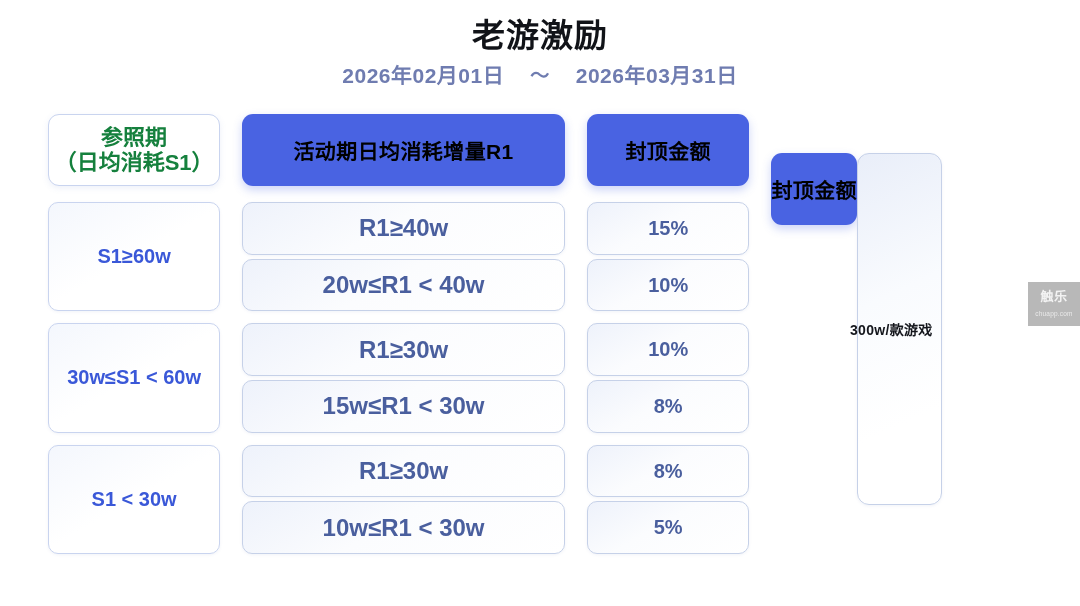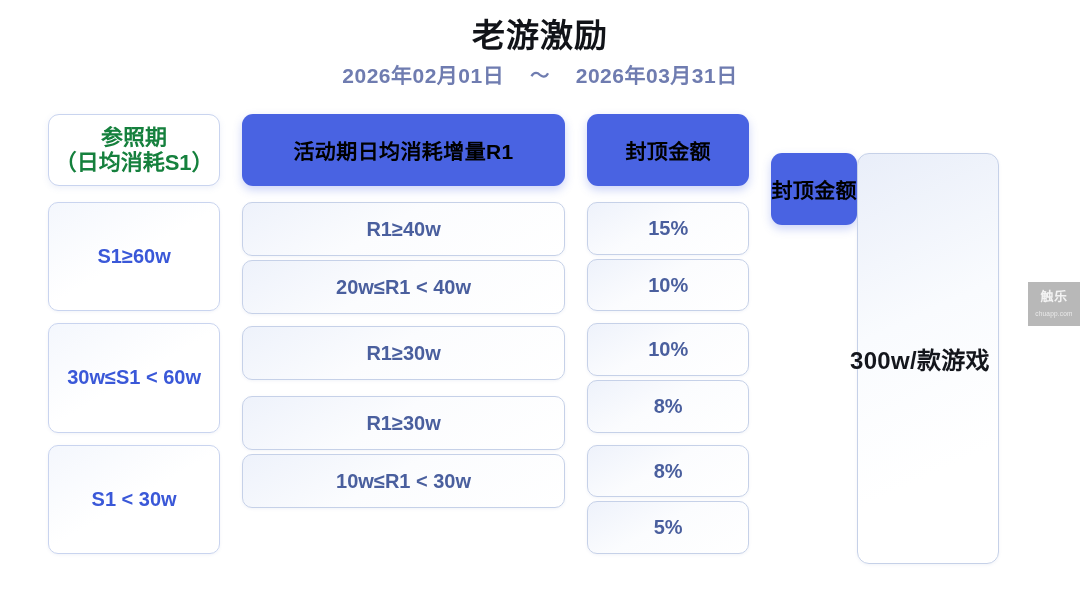"R1≥40w" .cell-r1 { font-size: 20px -> 24px }
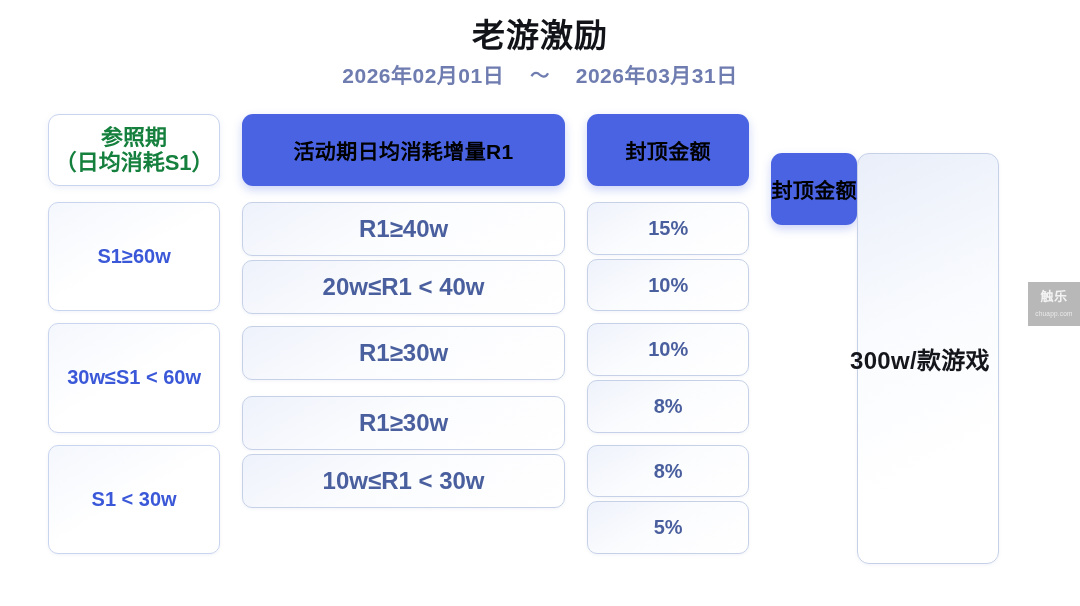"300w/款游戏" .cell-cap { font-size: 24px -> 14px; height: 411px -> 352px }
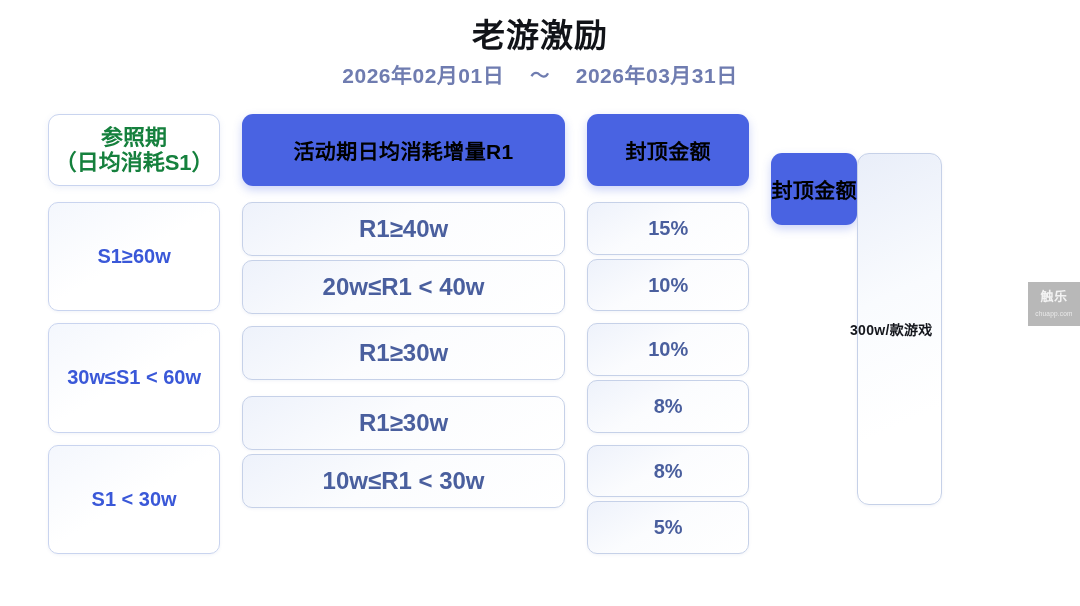"15w≤R1 < 30w" div.cell { html: none -> <div>15w≤R1 &lt; 30w</div> }
